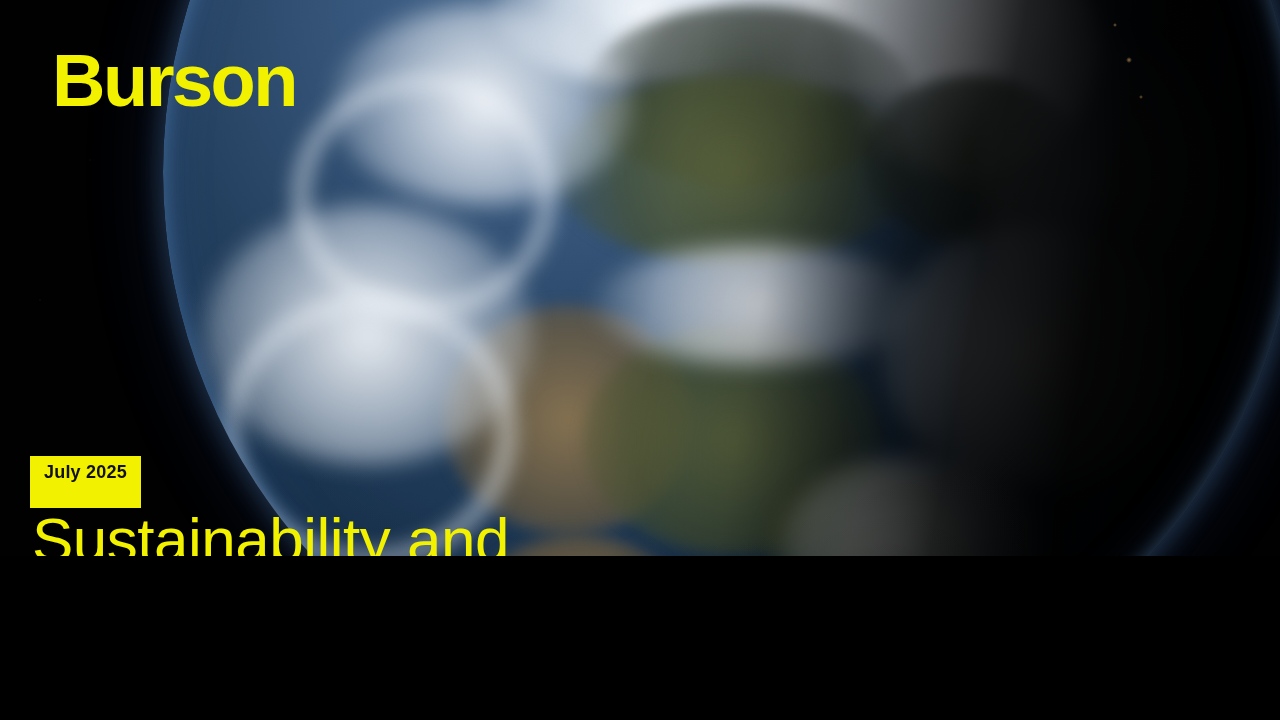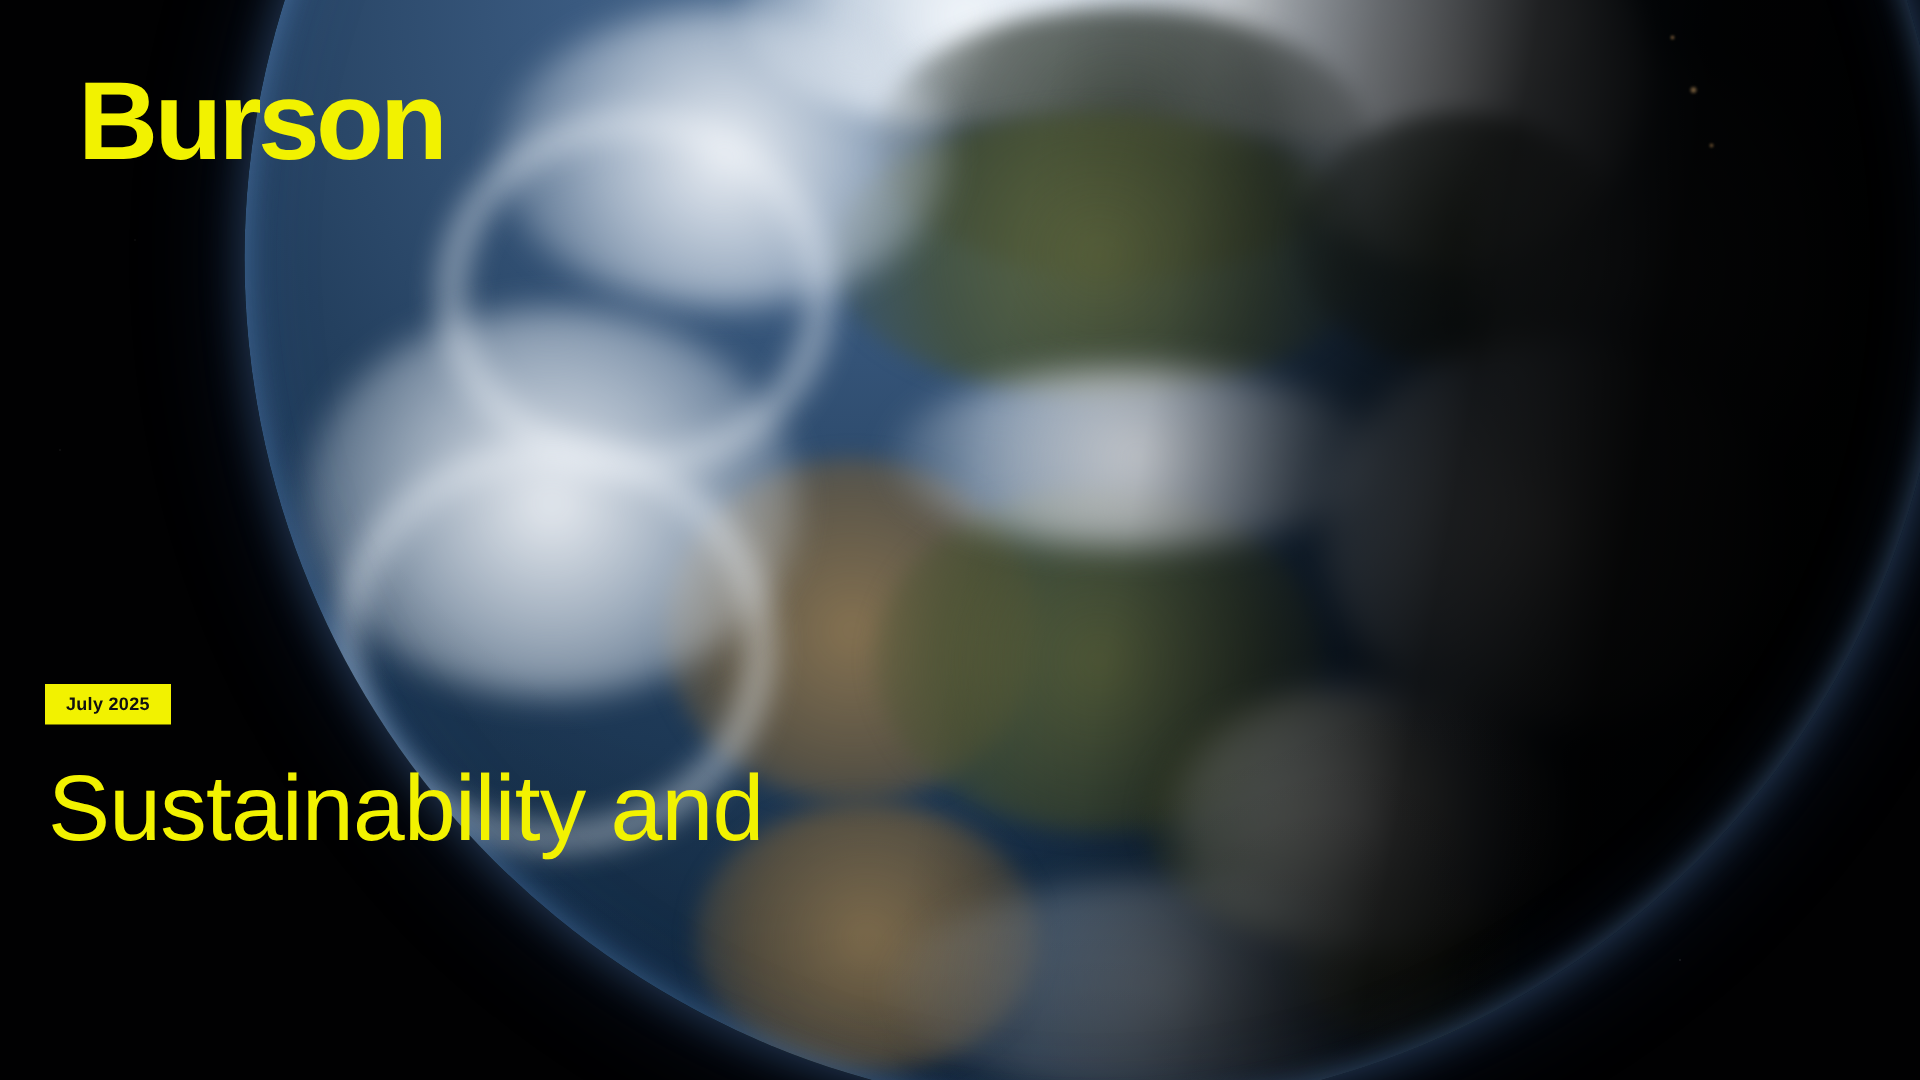"Burson" #slide { height: 720px -> 556px }
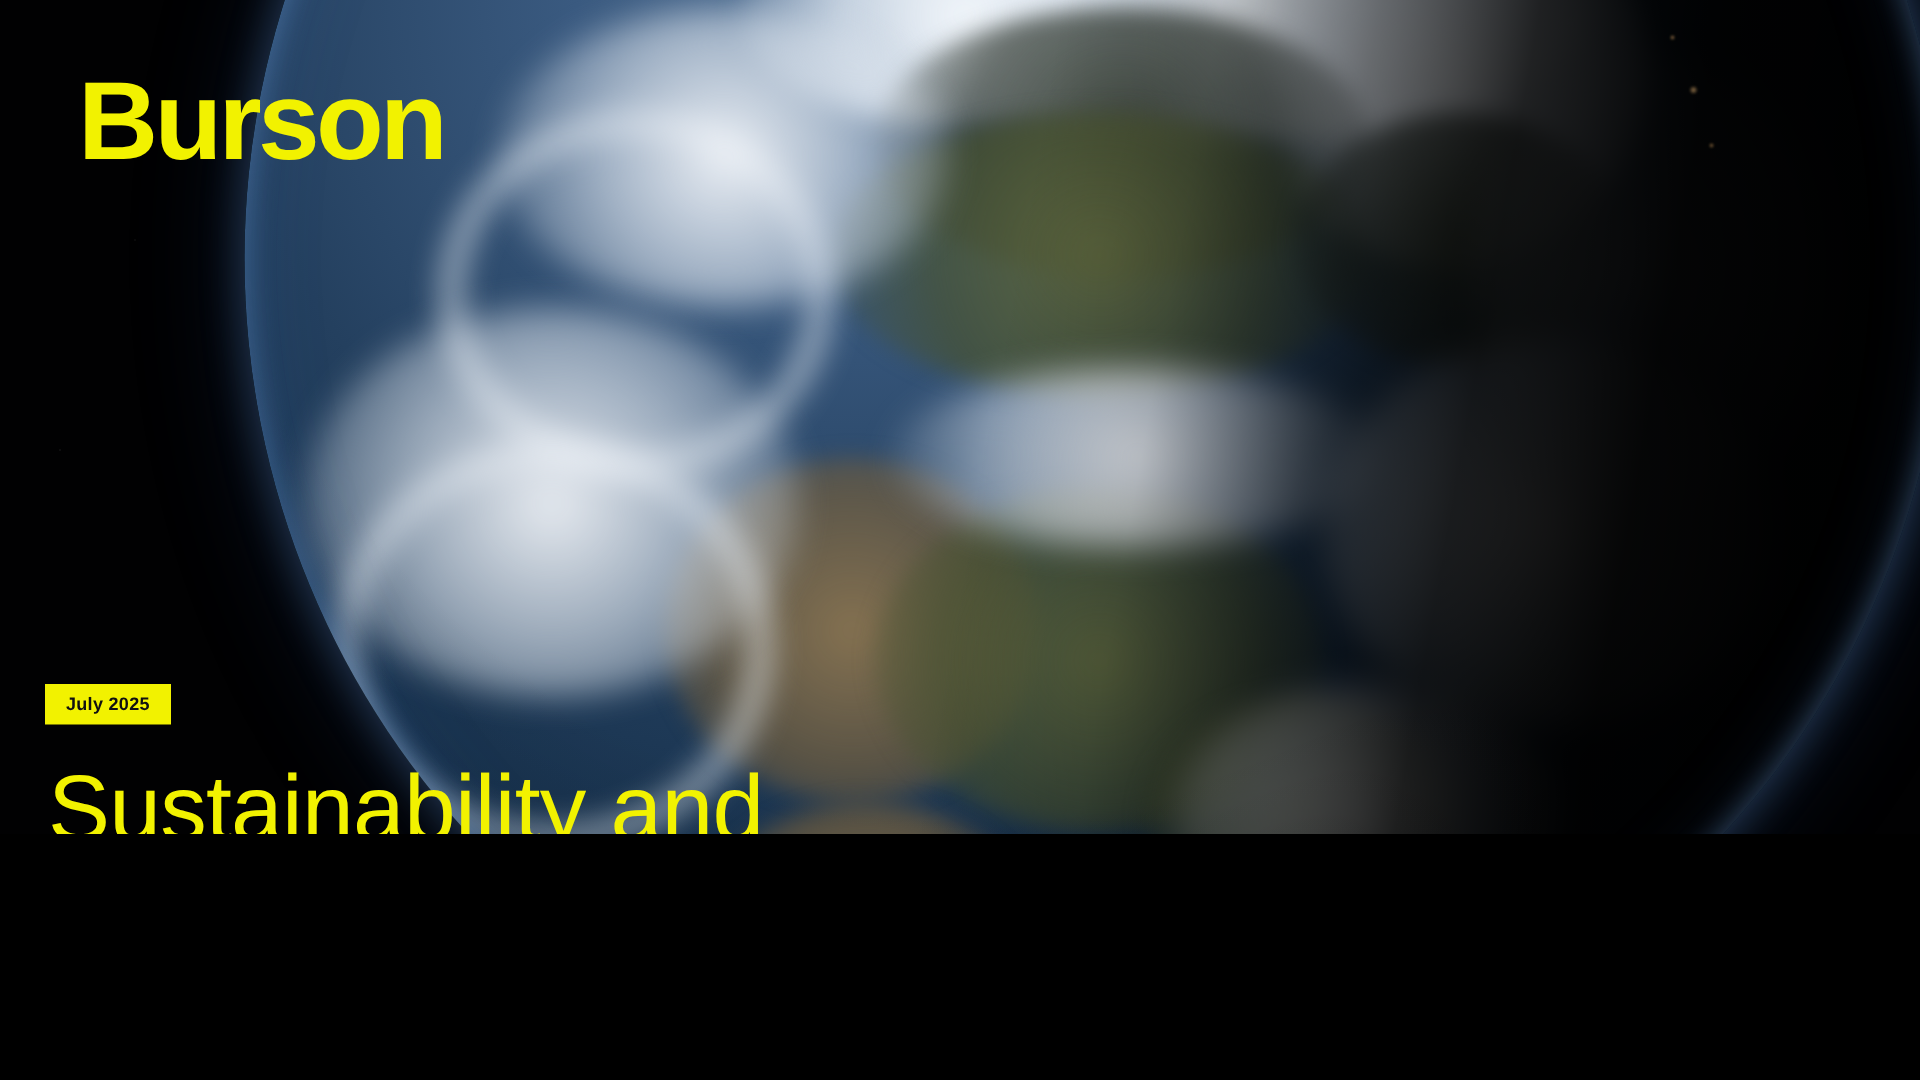"July 2025" .date-badge { font-size: 12px -> 18px; padding: 6px 14px 7px 14px -> 6px 14px 25px 14px }
